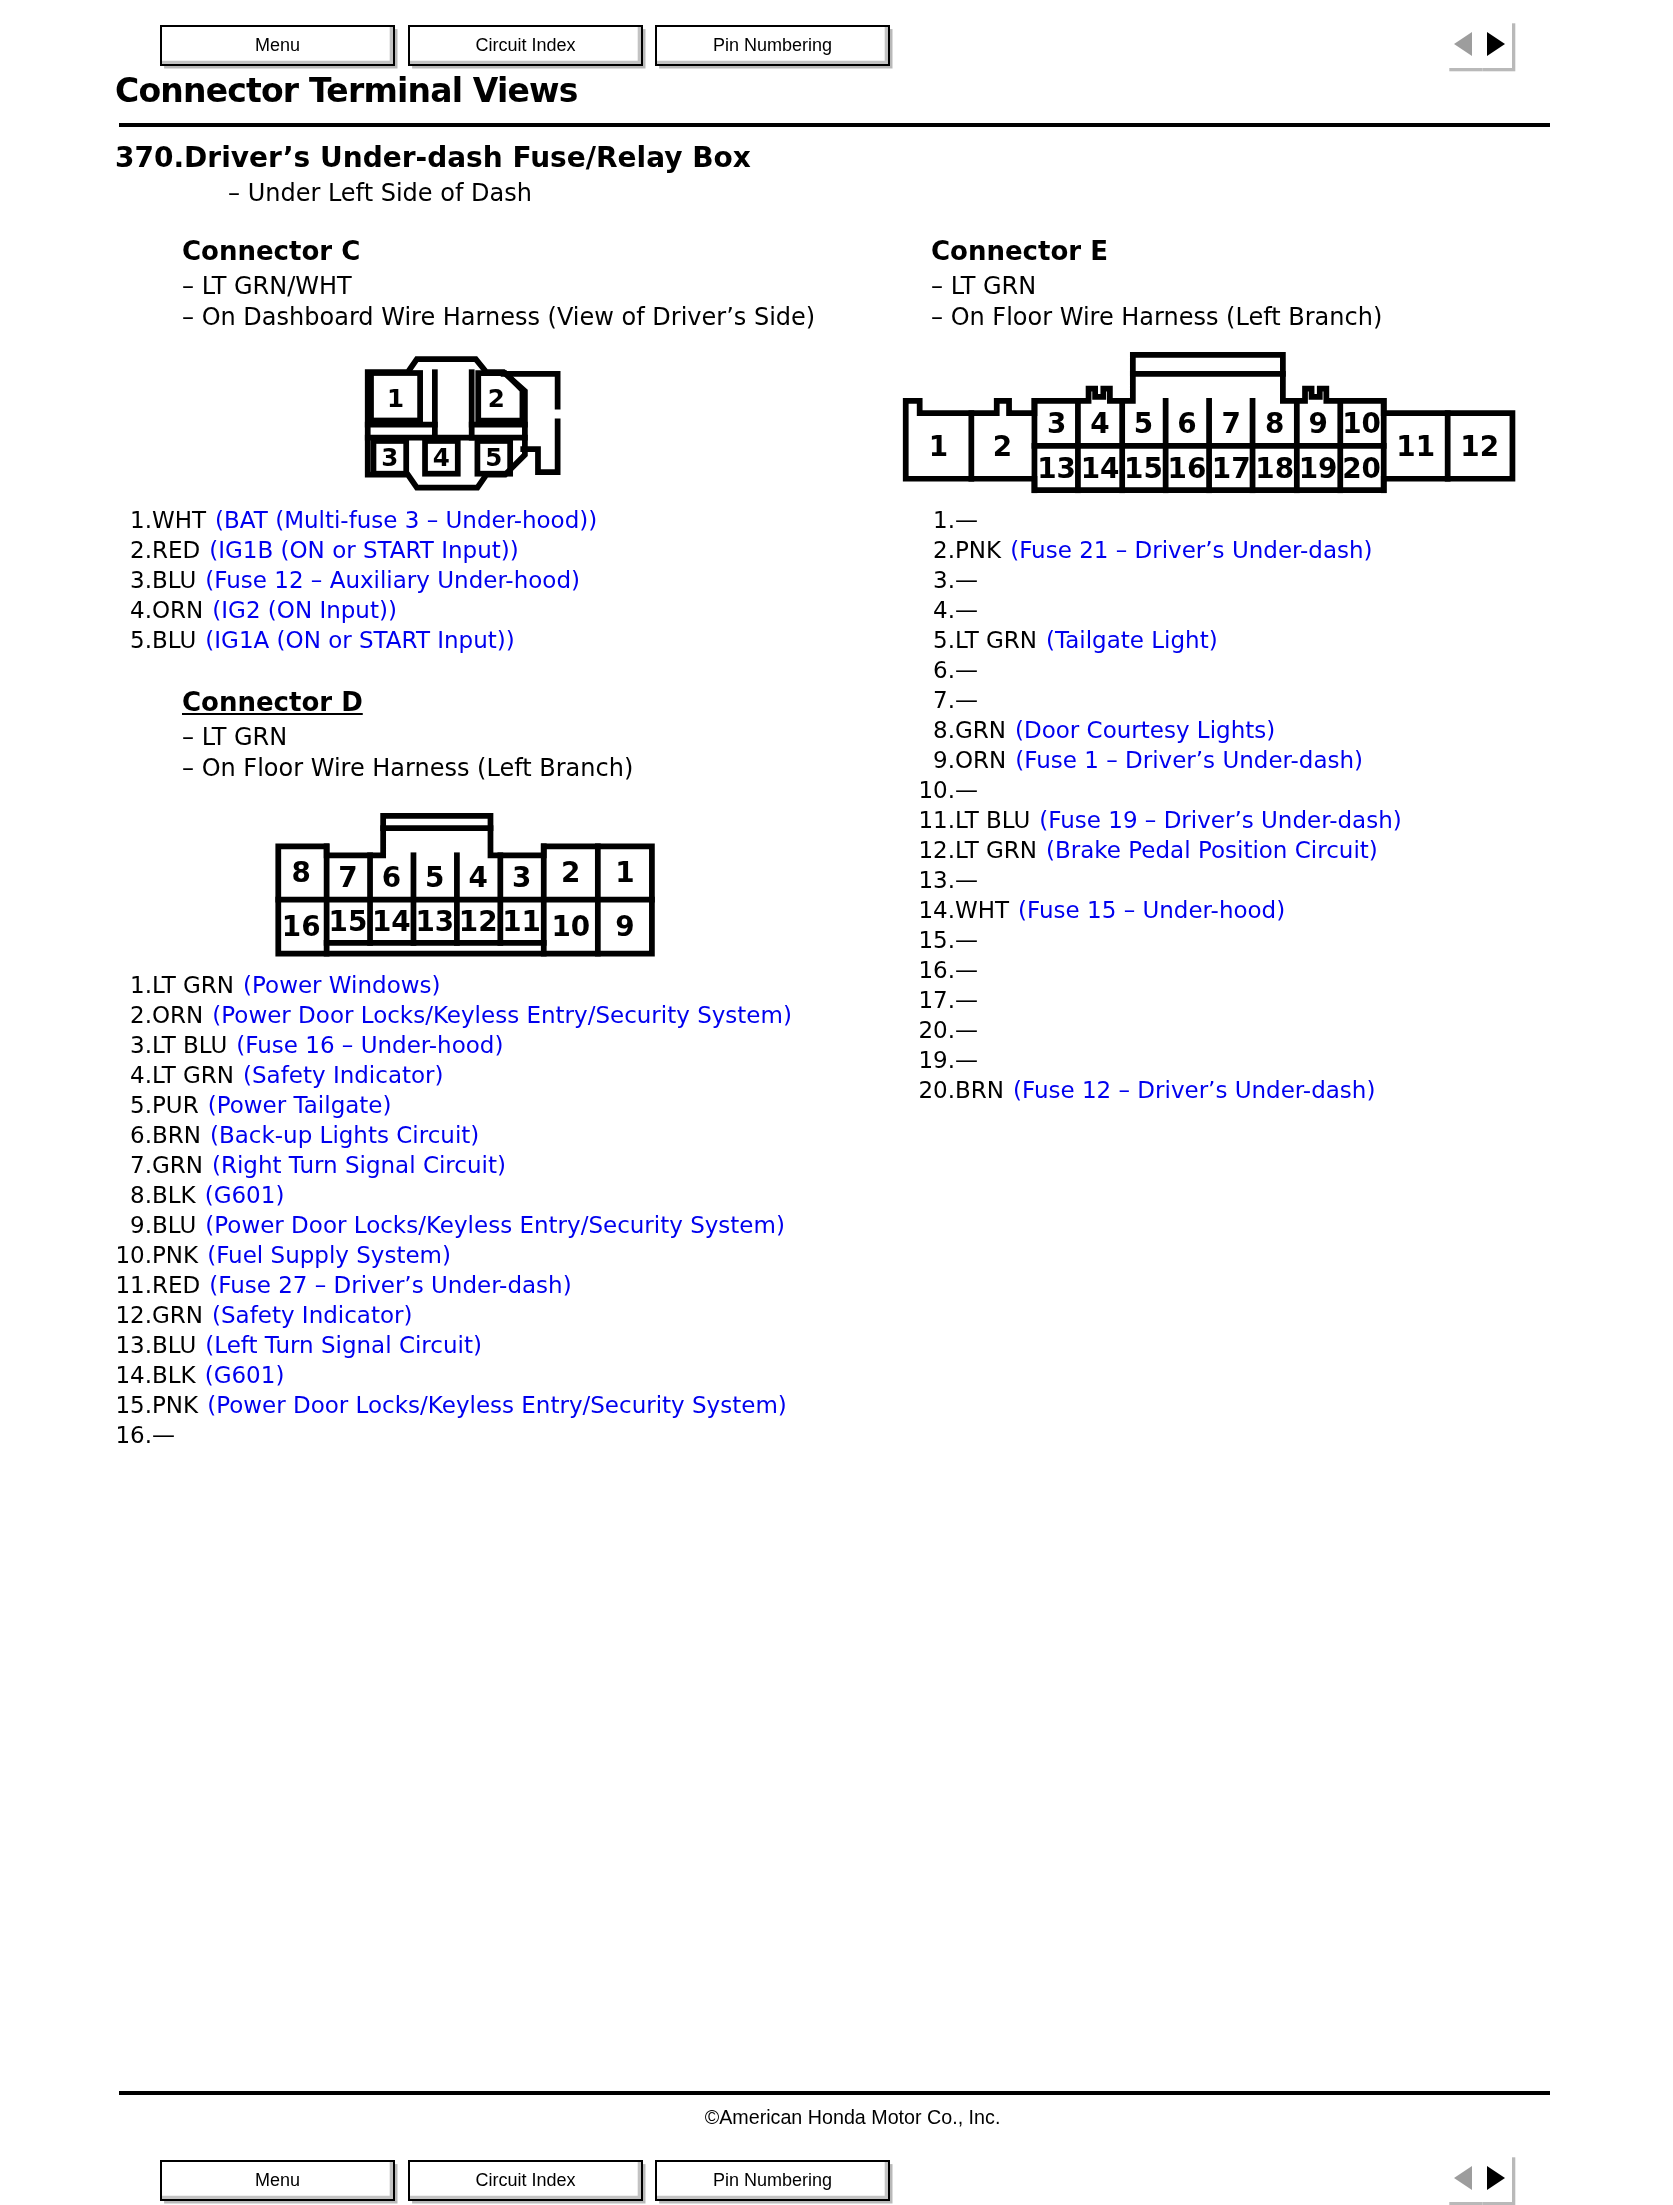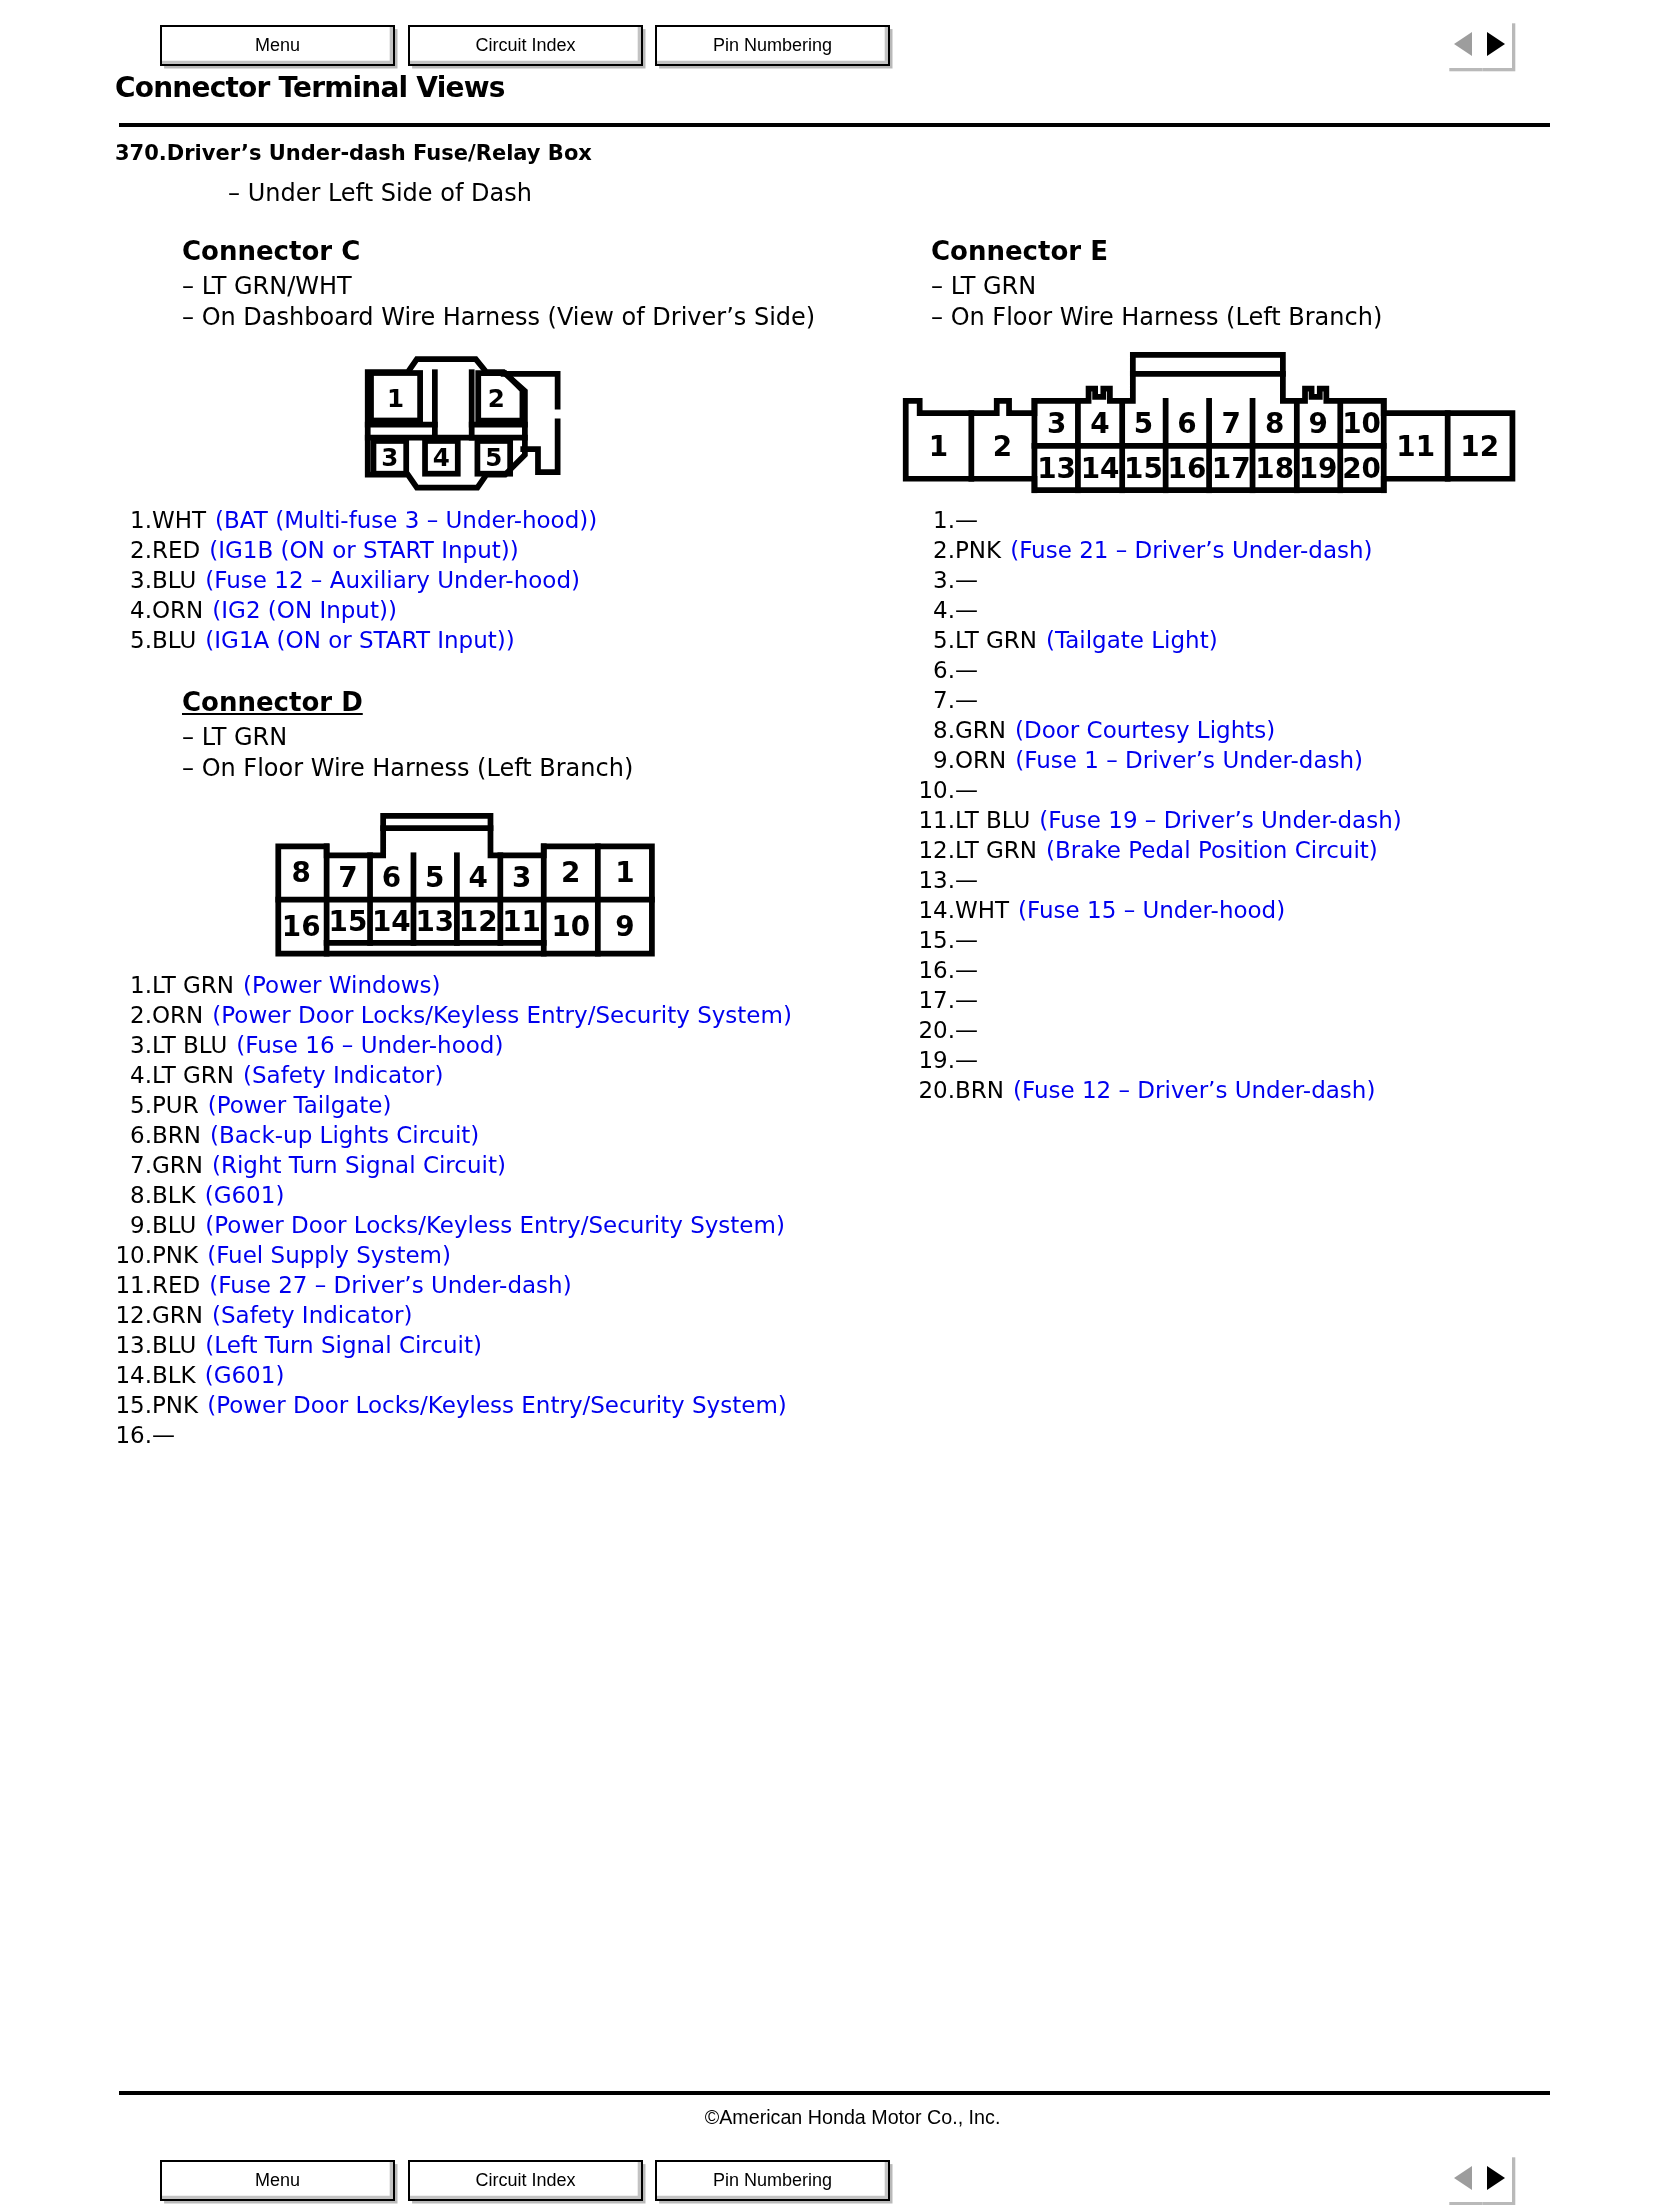"Connector Terminal Views" .h1 { font-size: 28px -> 33px }
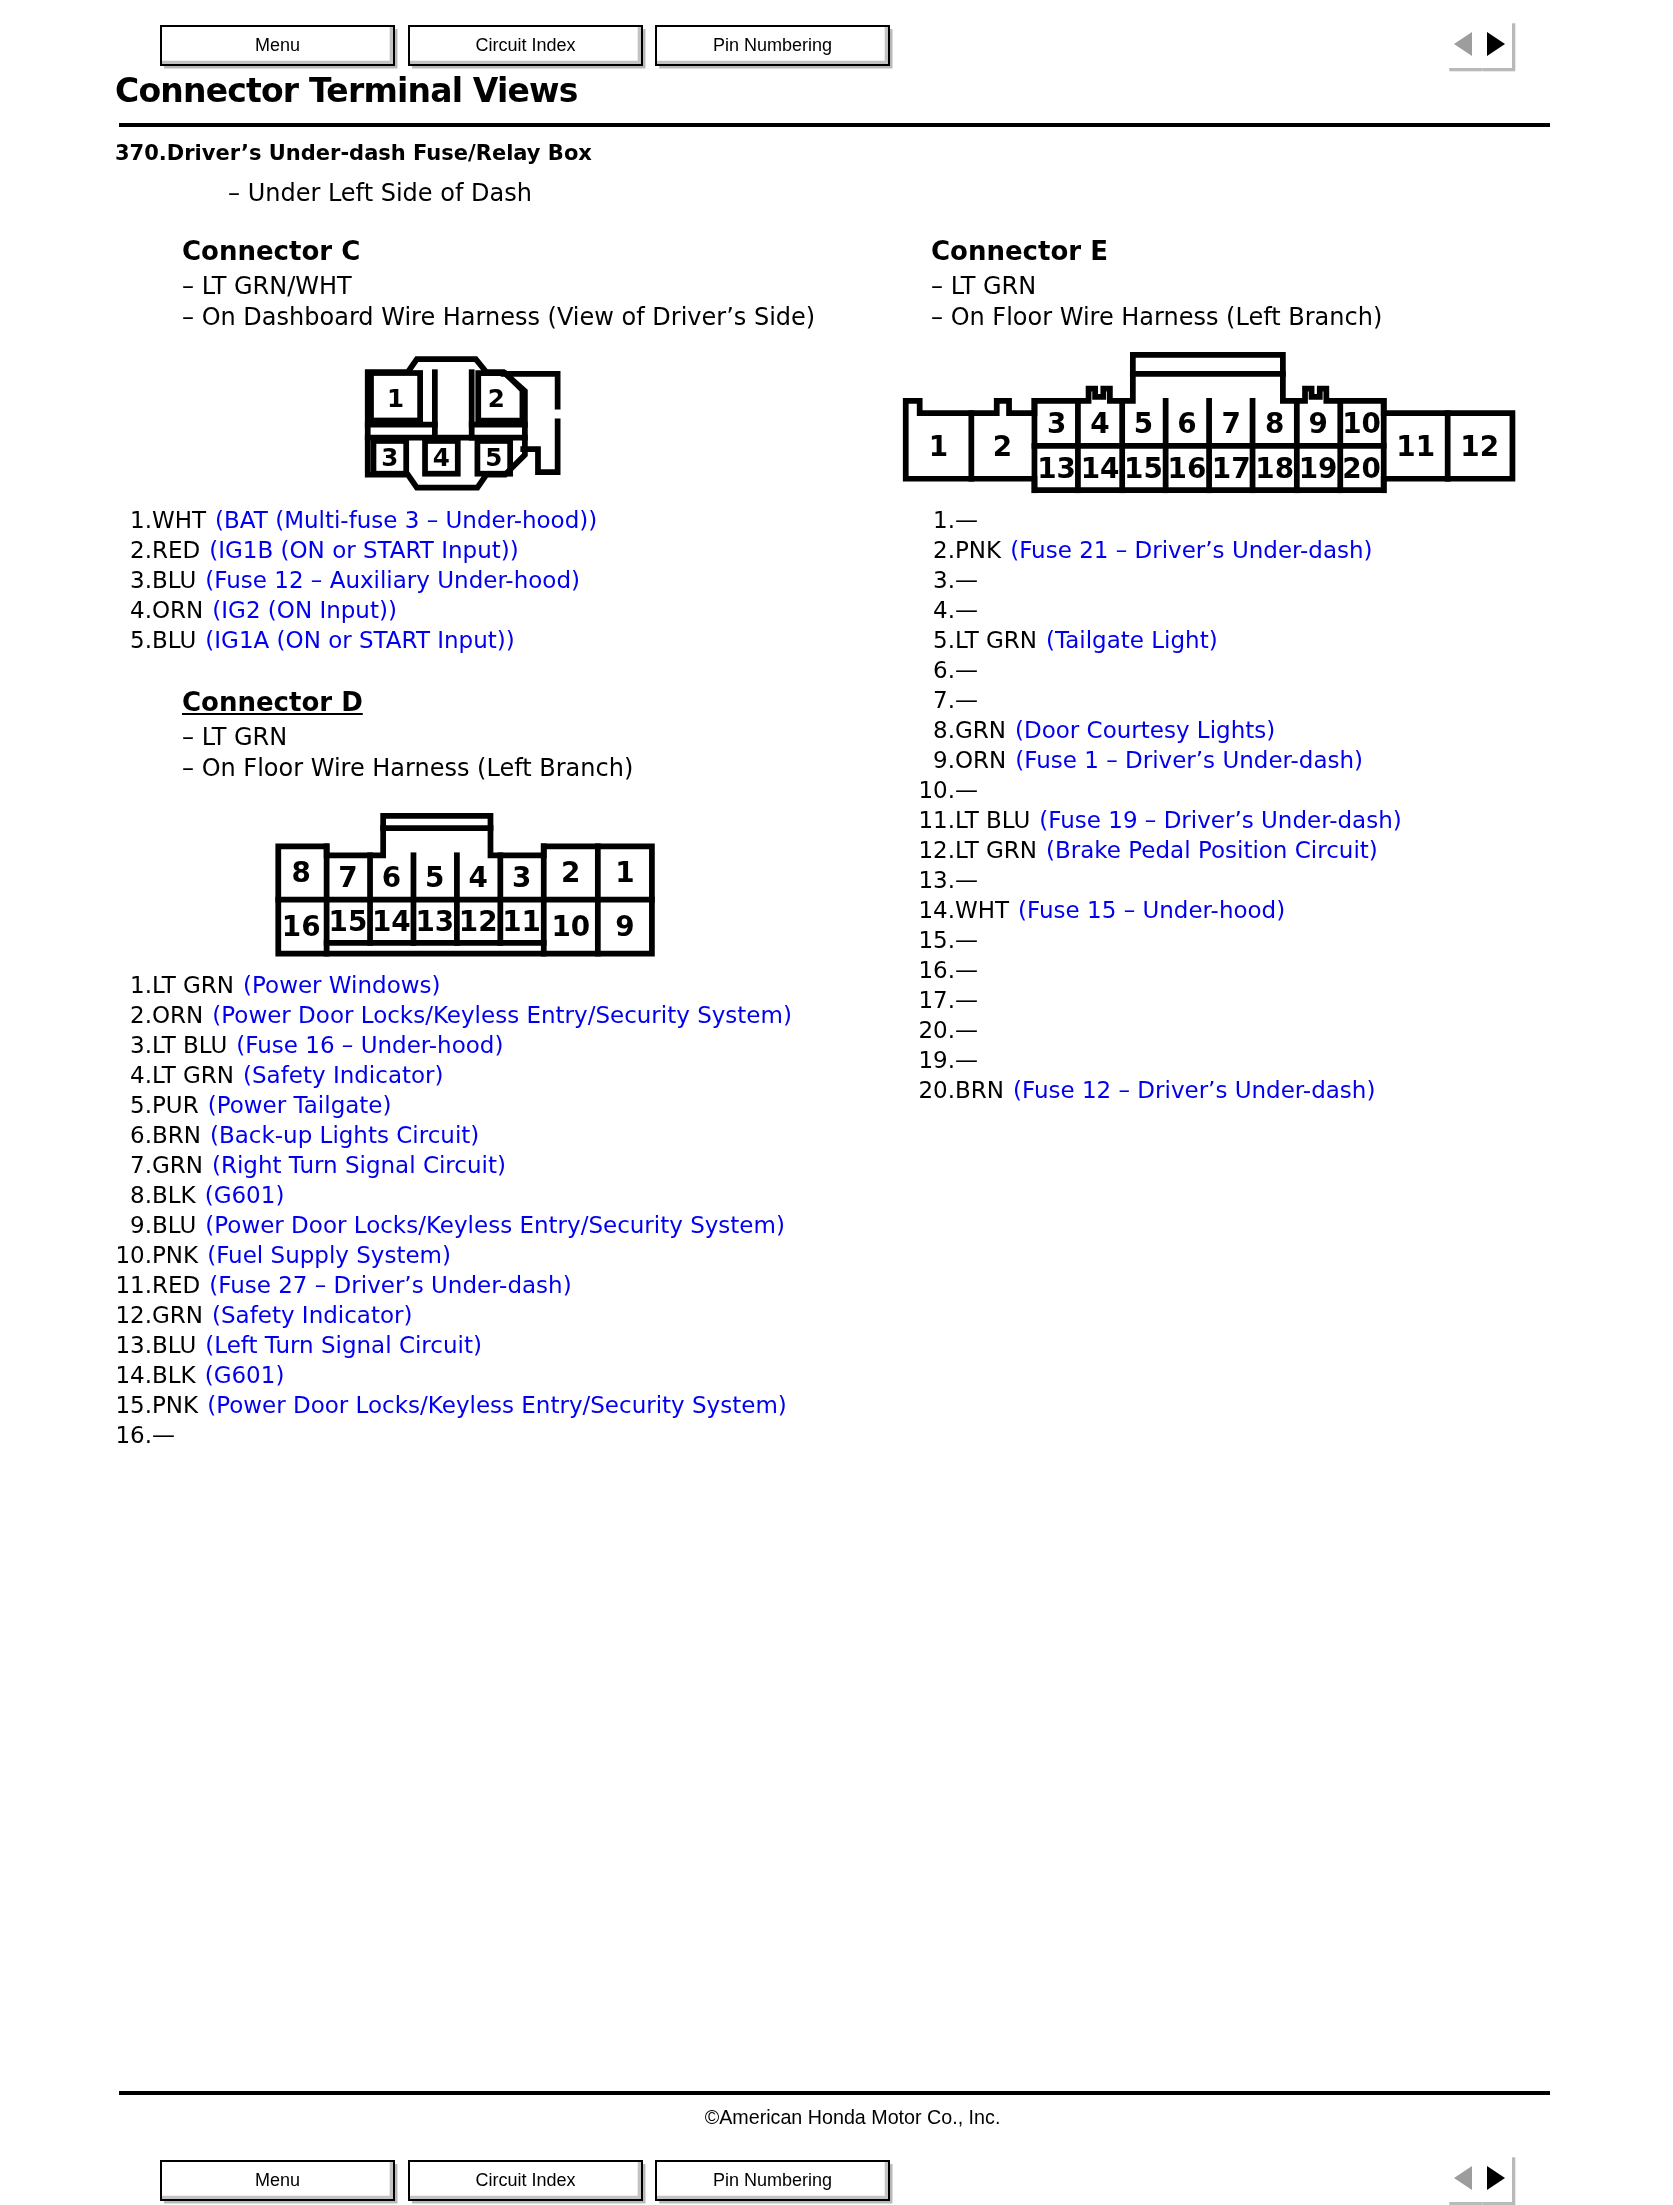"370.Driver’s Under-dash Fuse/Relay Box" .h2 { font-size: 21px -> 28px }
